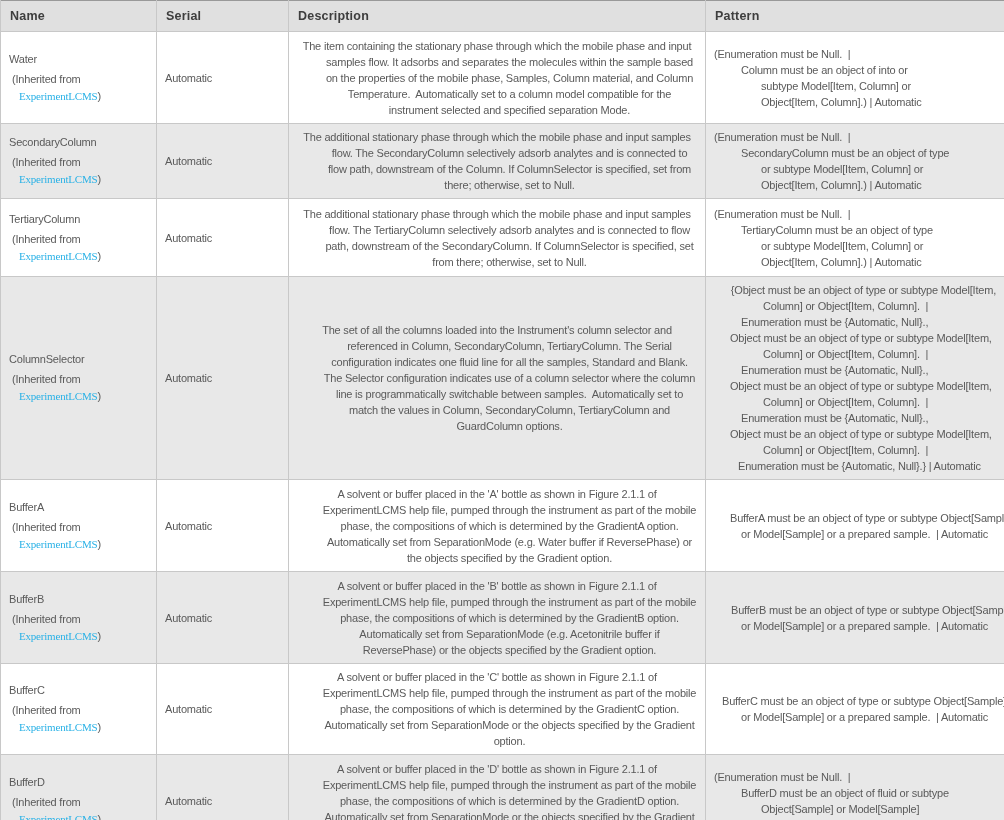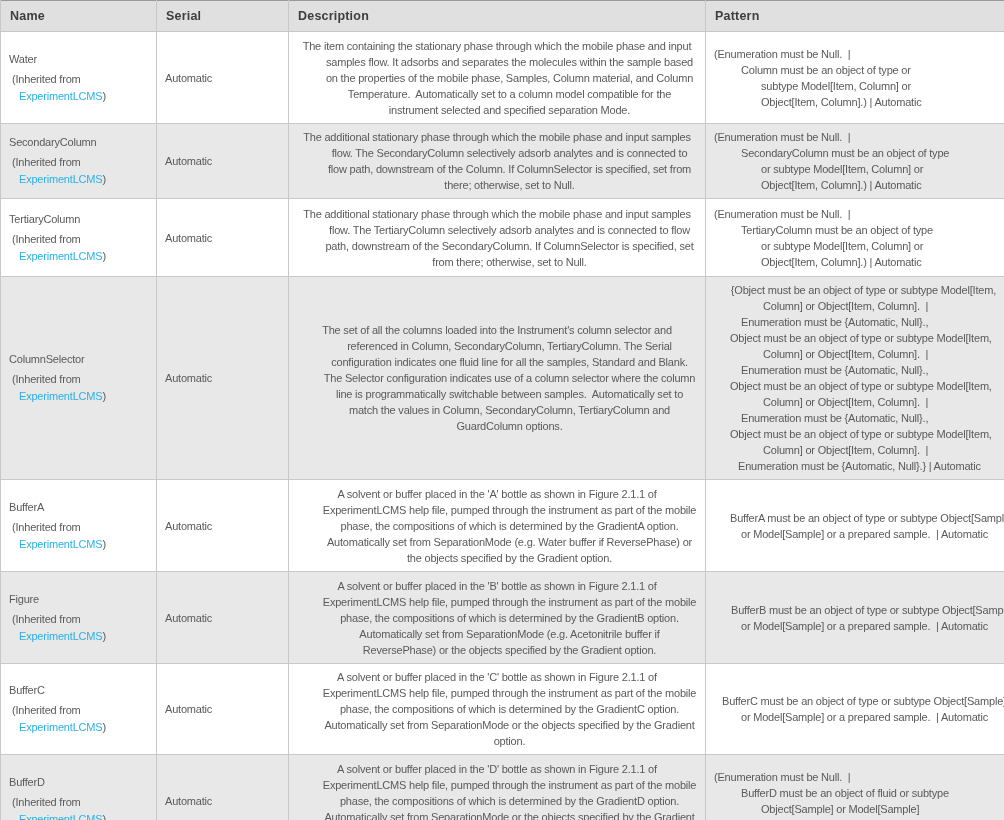"Column must be an object" div.pline { text: type -> into }
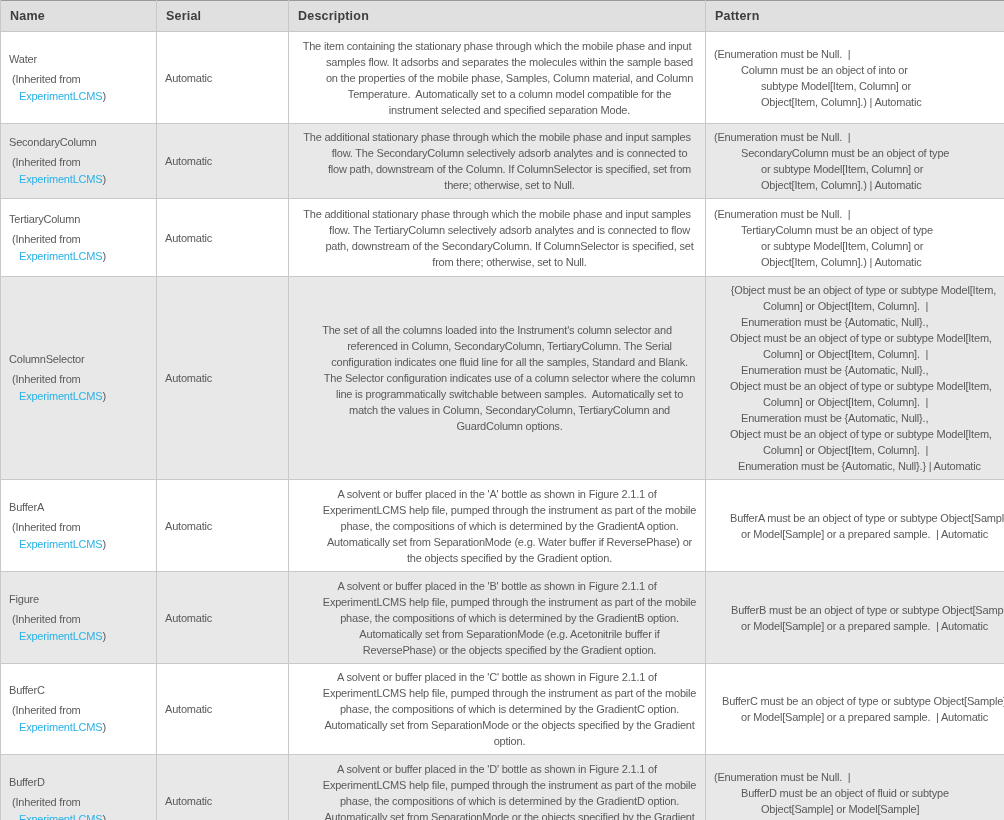"ExperimentLCMS" .lnk { font-family: none -> Liberation Serif, serif }
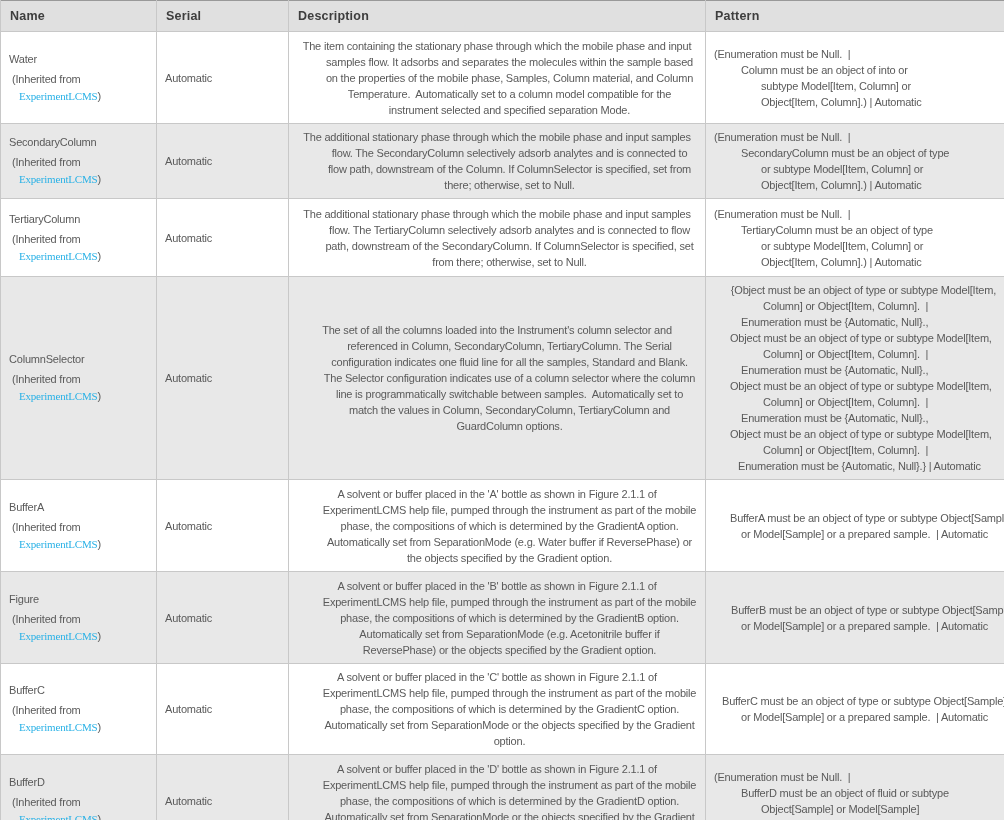"Figure" div.nm { text: Figure -> BufferB }
